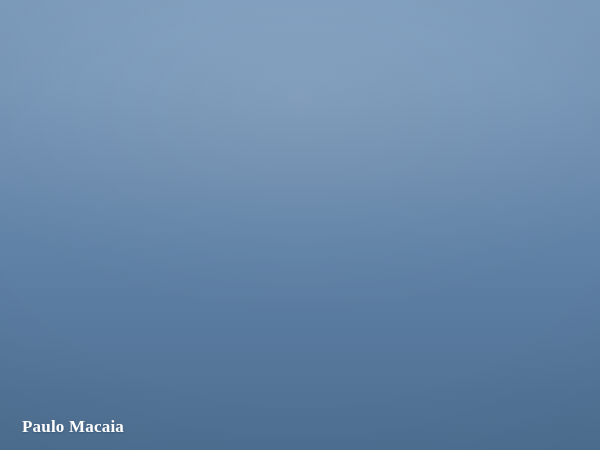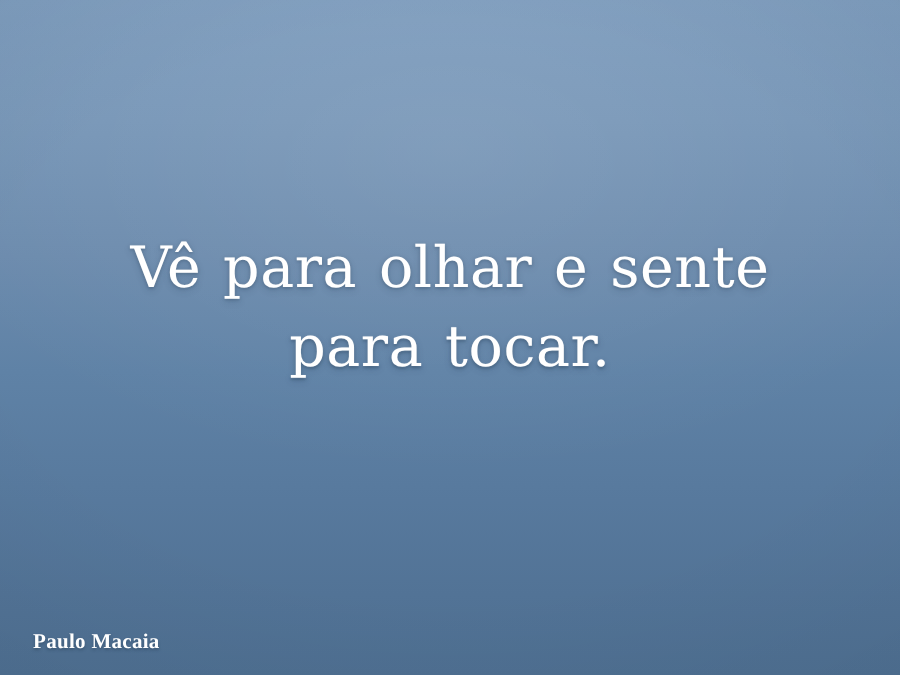"Vê para olhar e sente" div { html: <div>Vê para olhar e sente para tocar.</div> -> none }
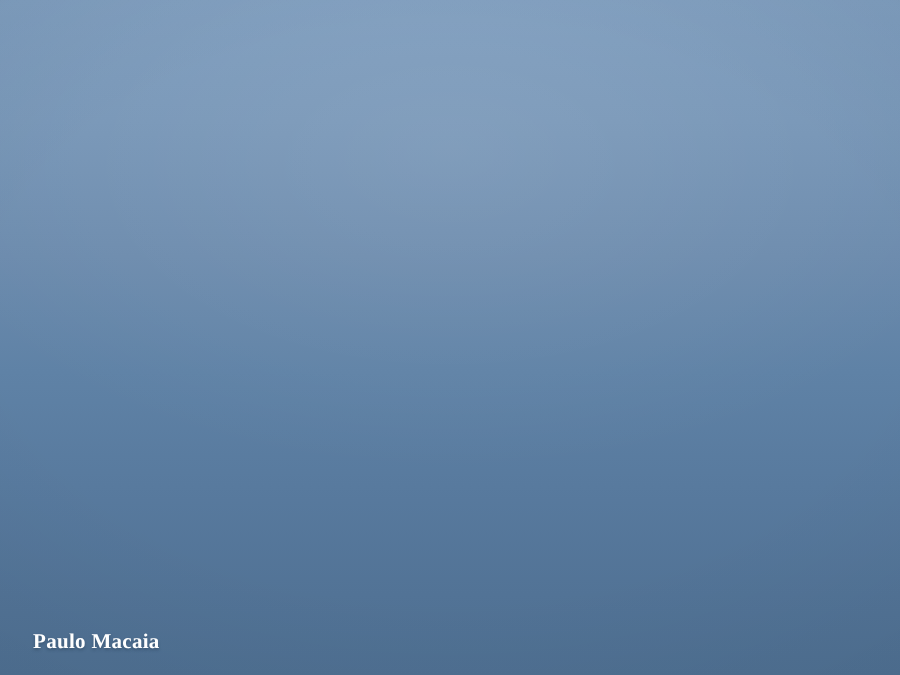"Paulo Macaia" #attribution { font-size: 14px -> 17px }
